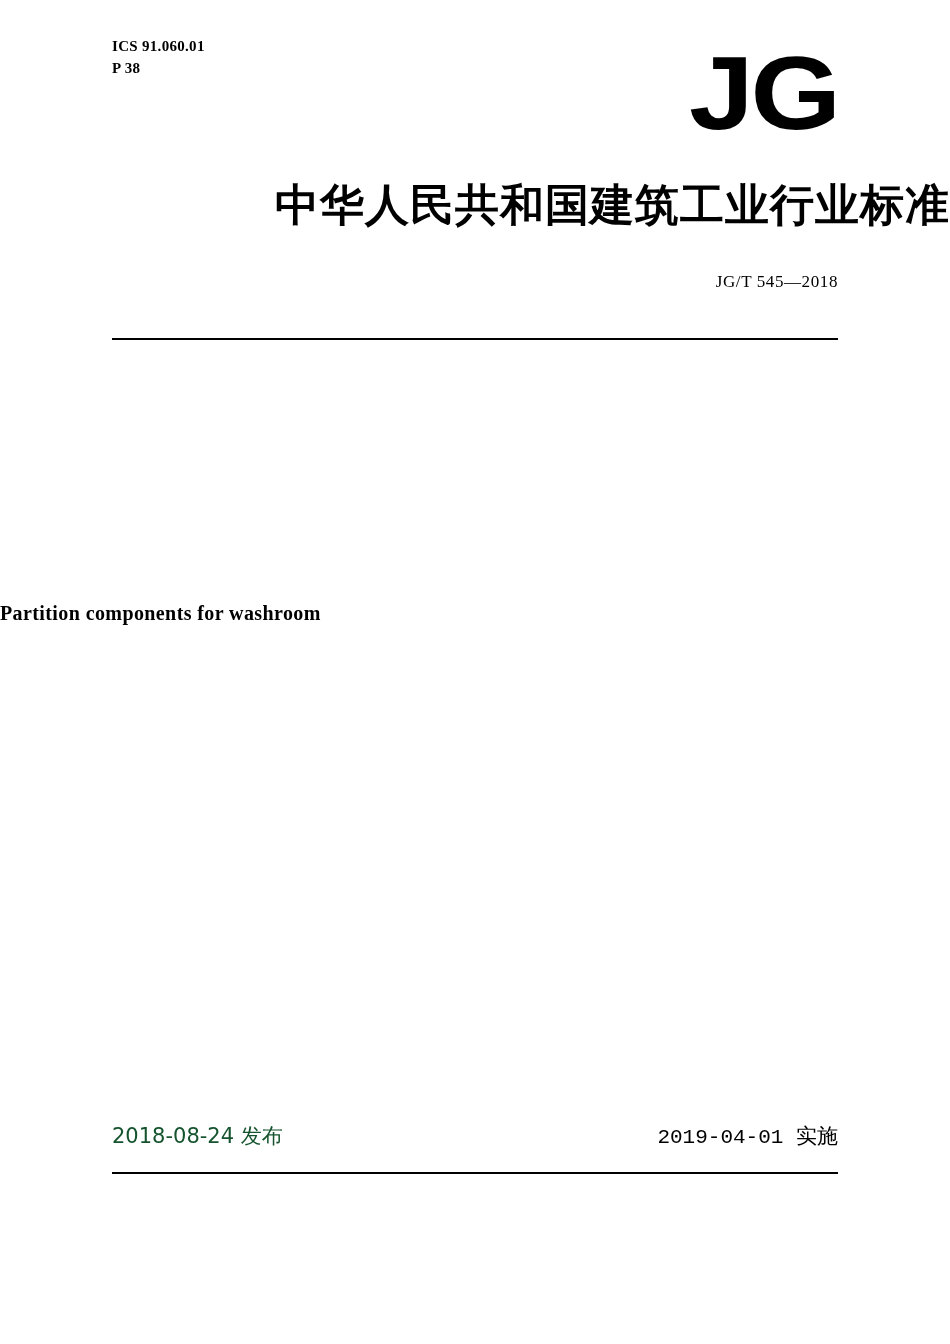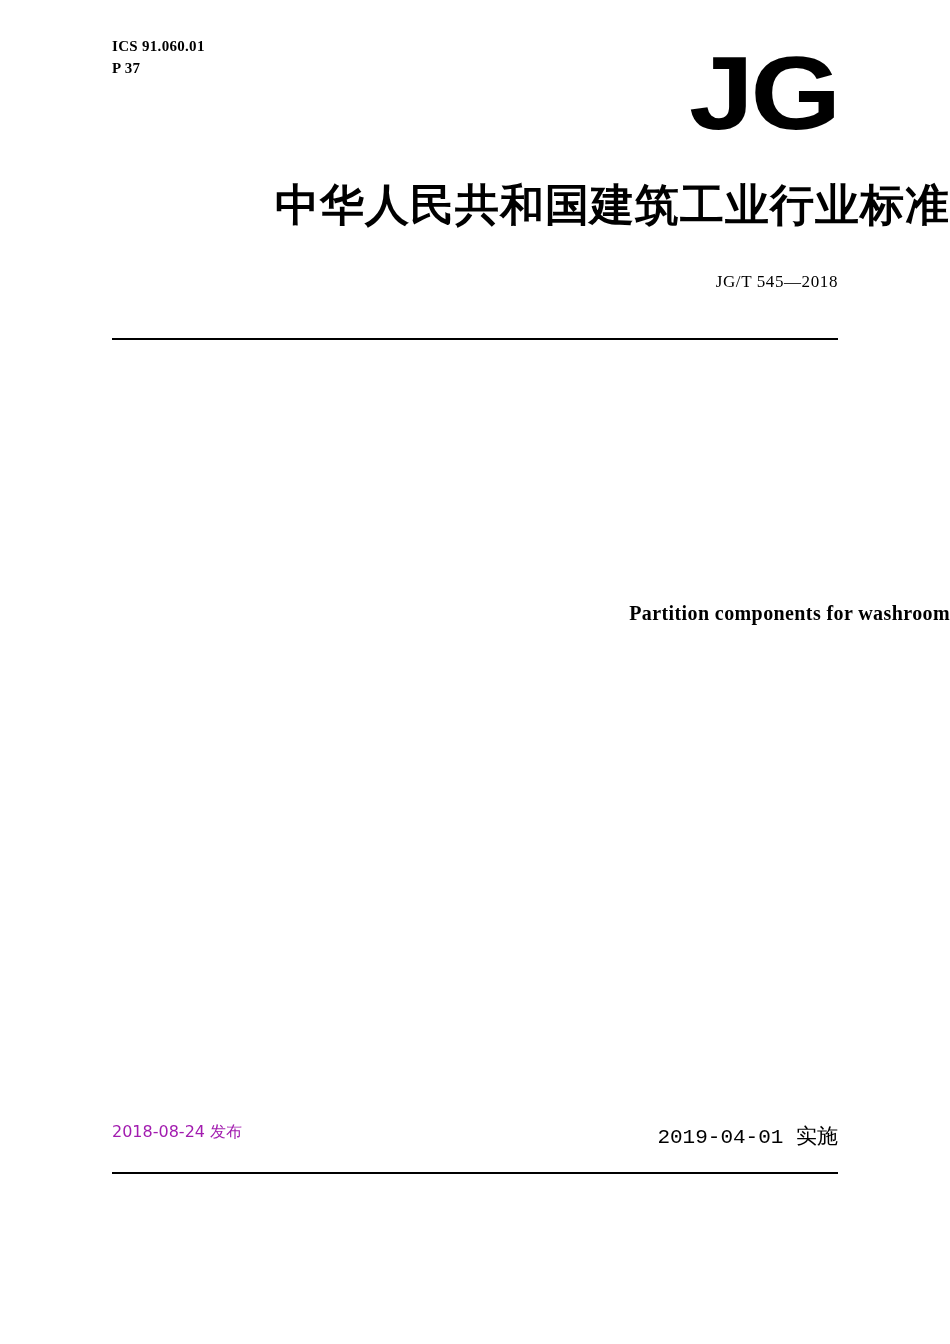"37" span.val { text: 37 -> 38 }
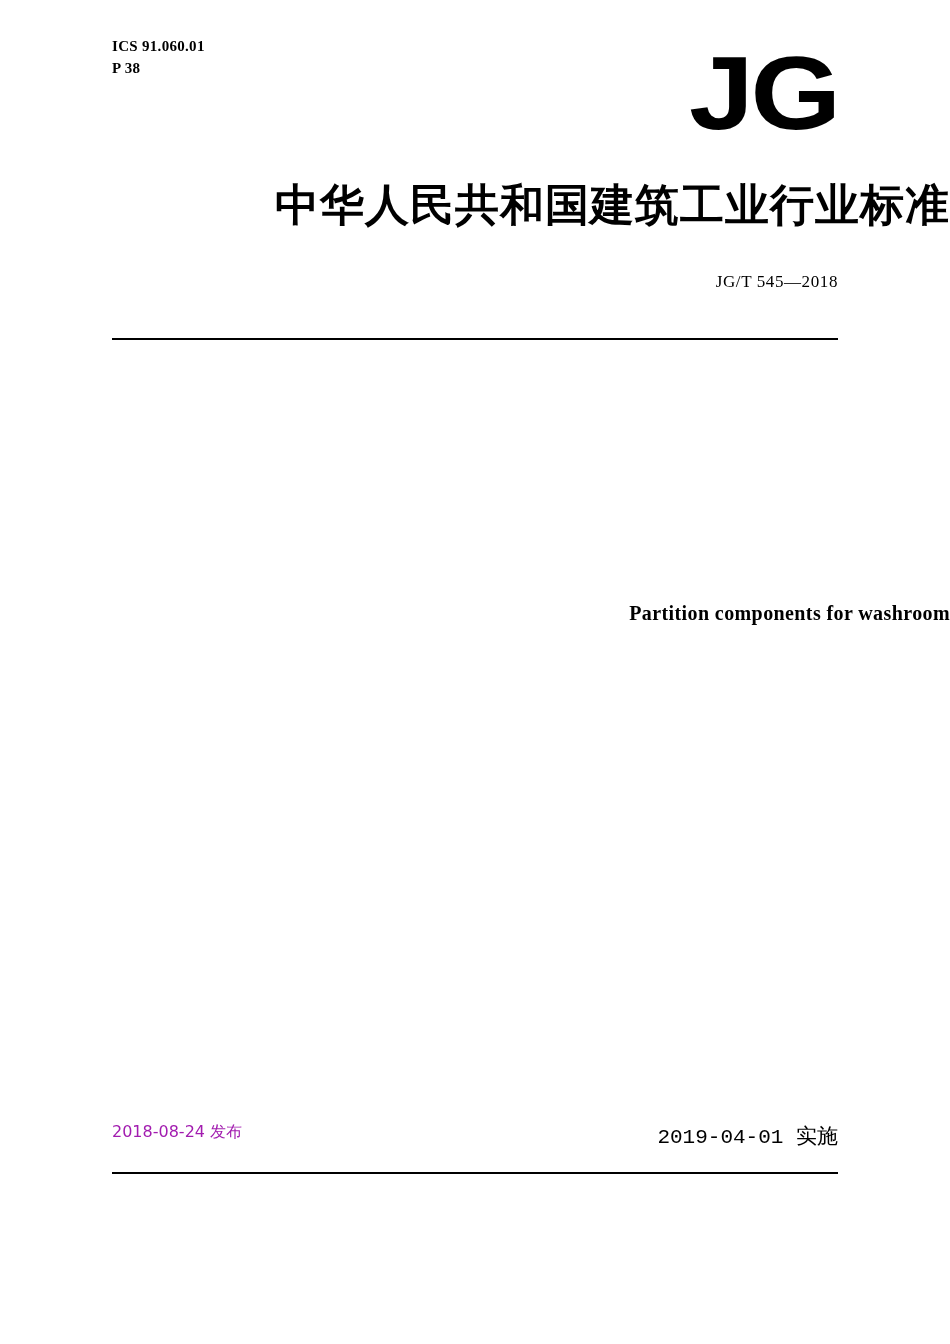"Partition components for washroom" .doc-title-en { text-align: right -> left }
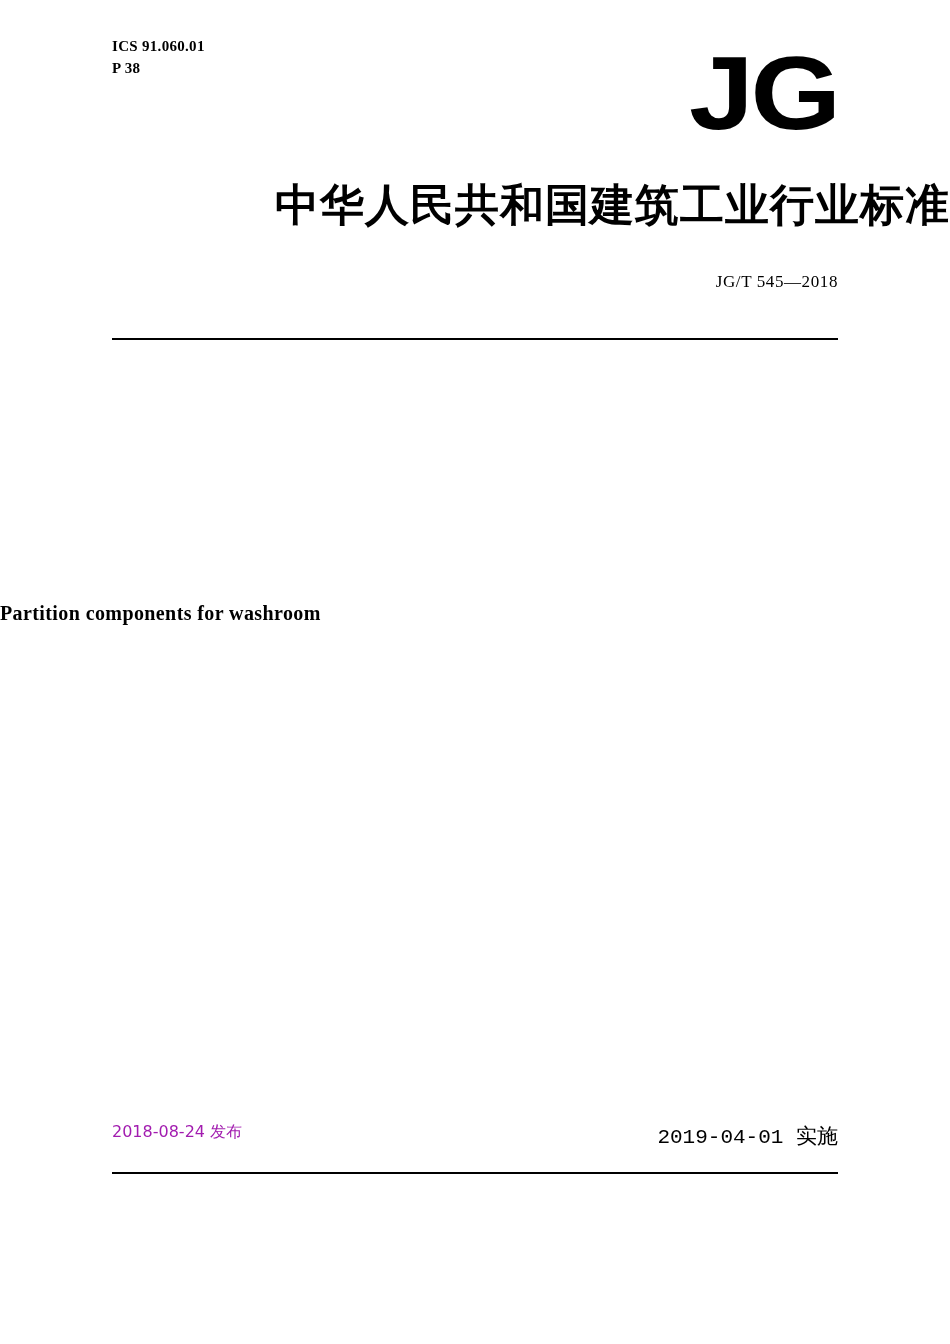"2018-08-24 发布" .date-issue { color: #a21caf -> #14532d; font-size: 16px -> 21px }
